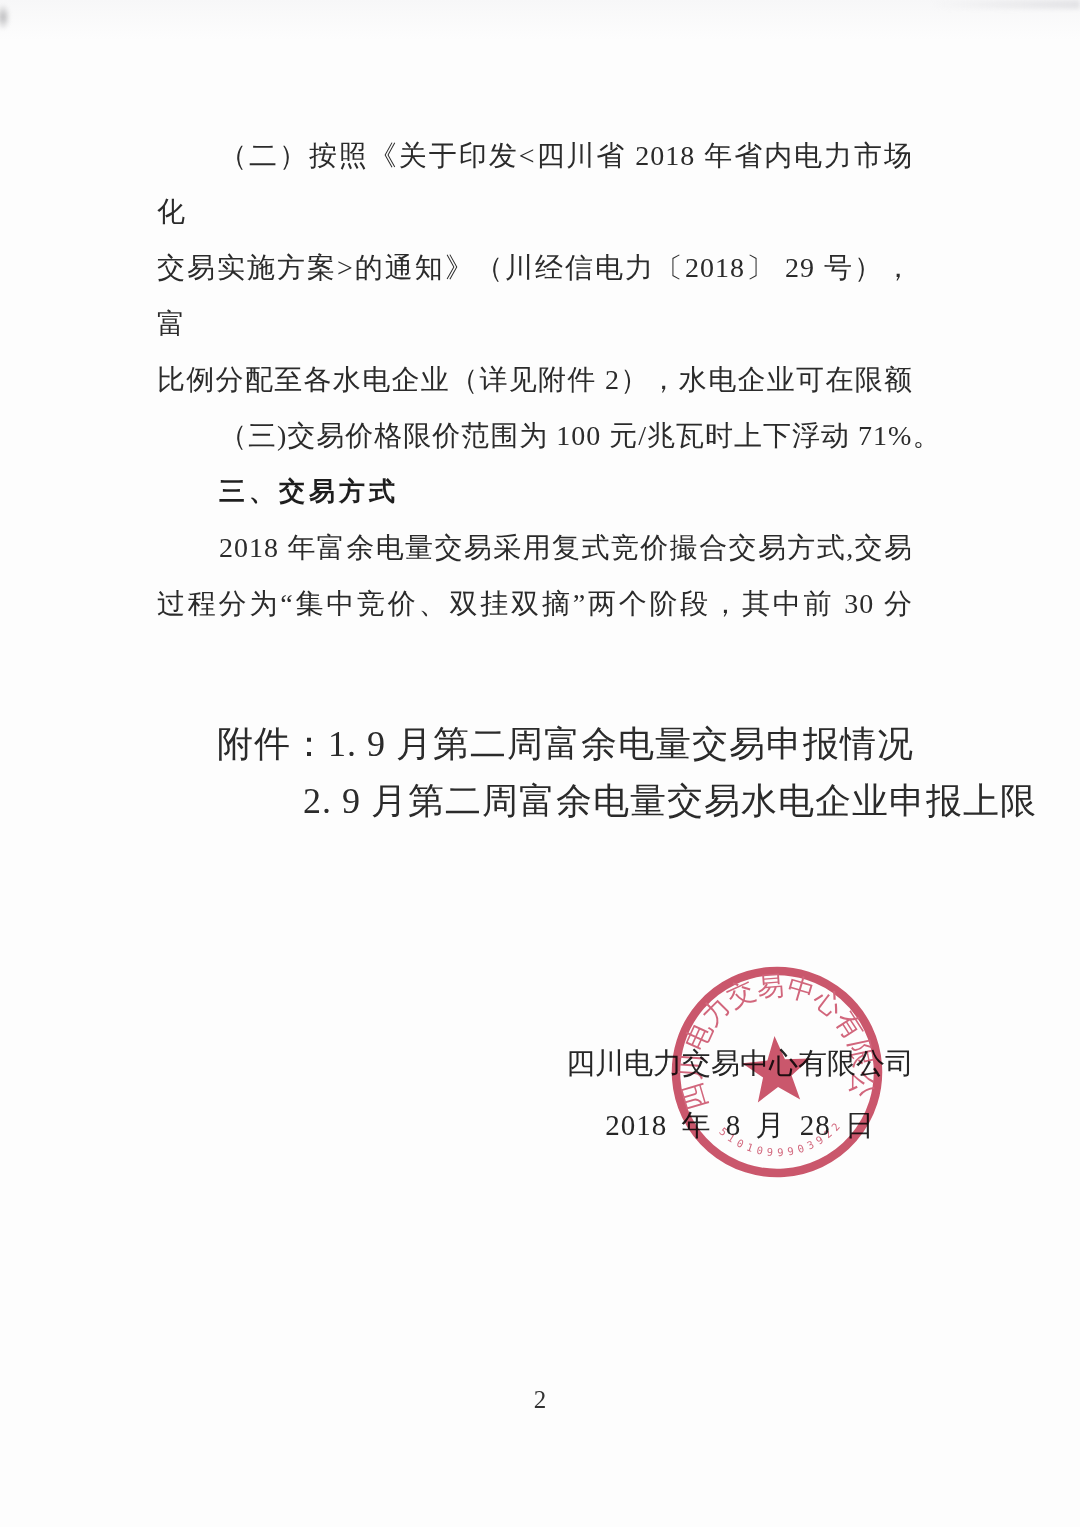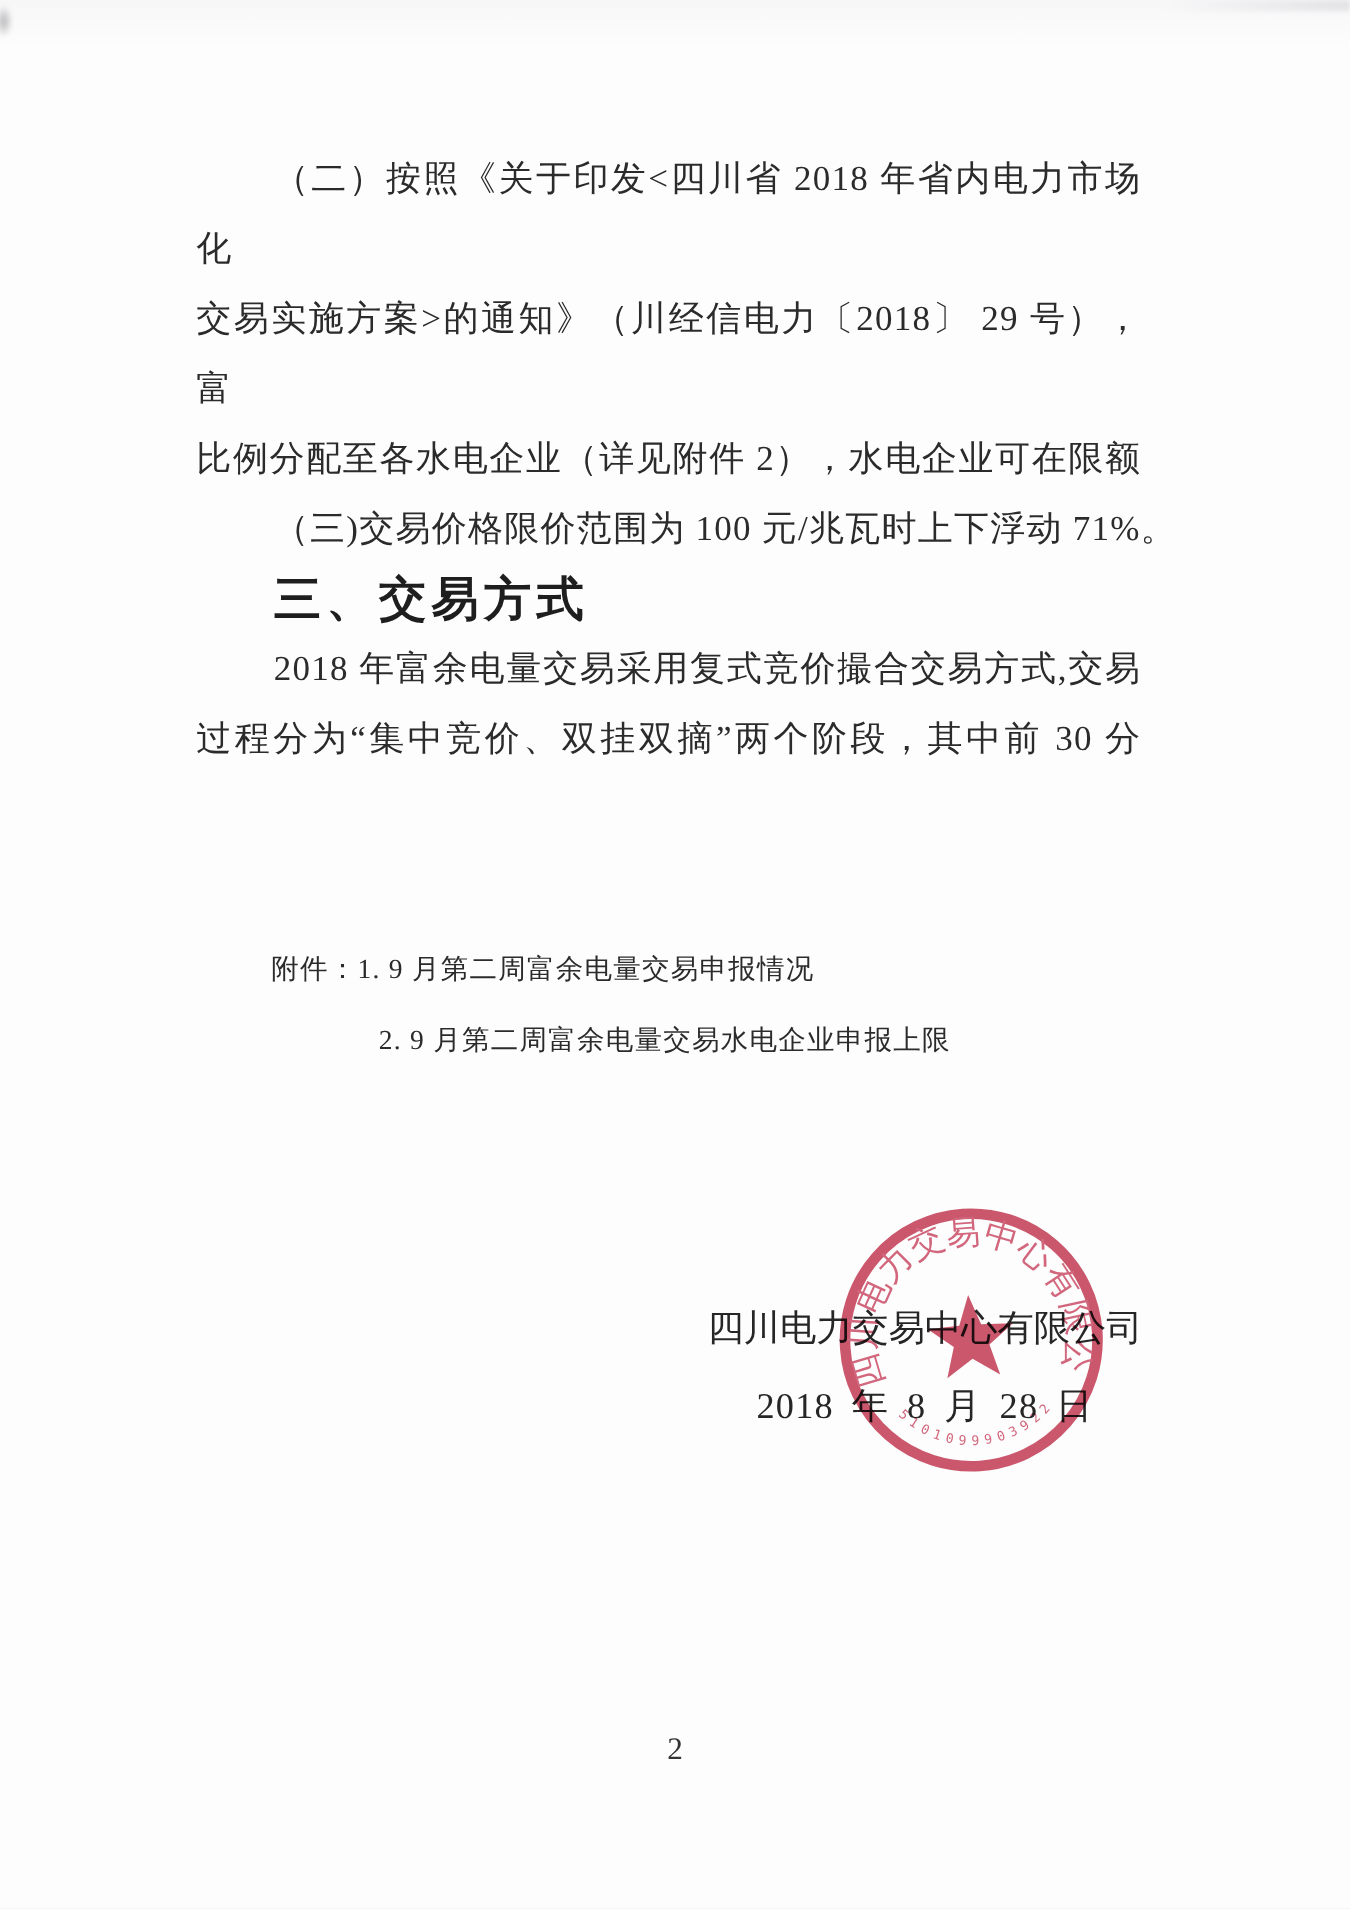"（二）按照《关于印发<四川省 2018 年省内电力市场化" .body-text { top: 116px -> 128px }
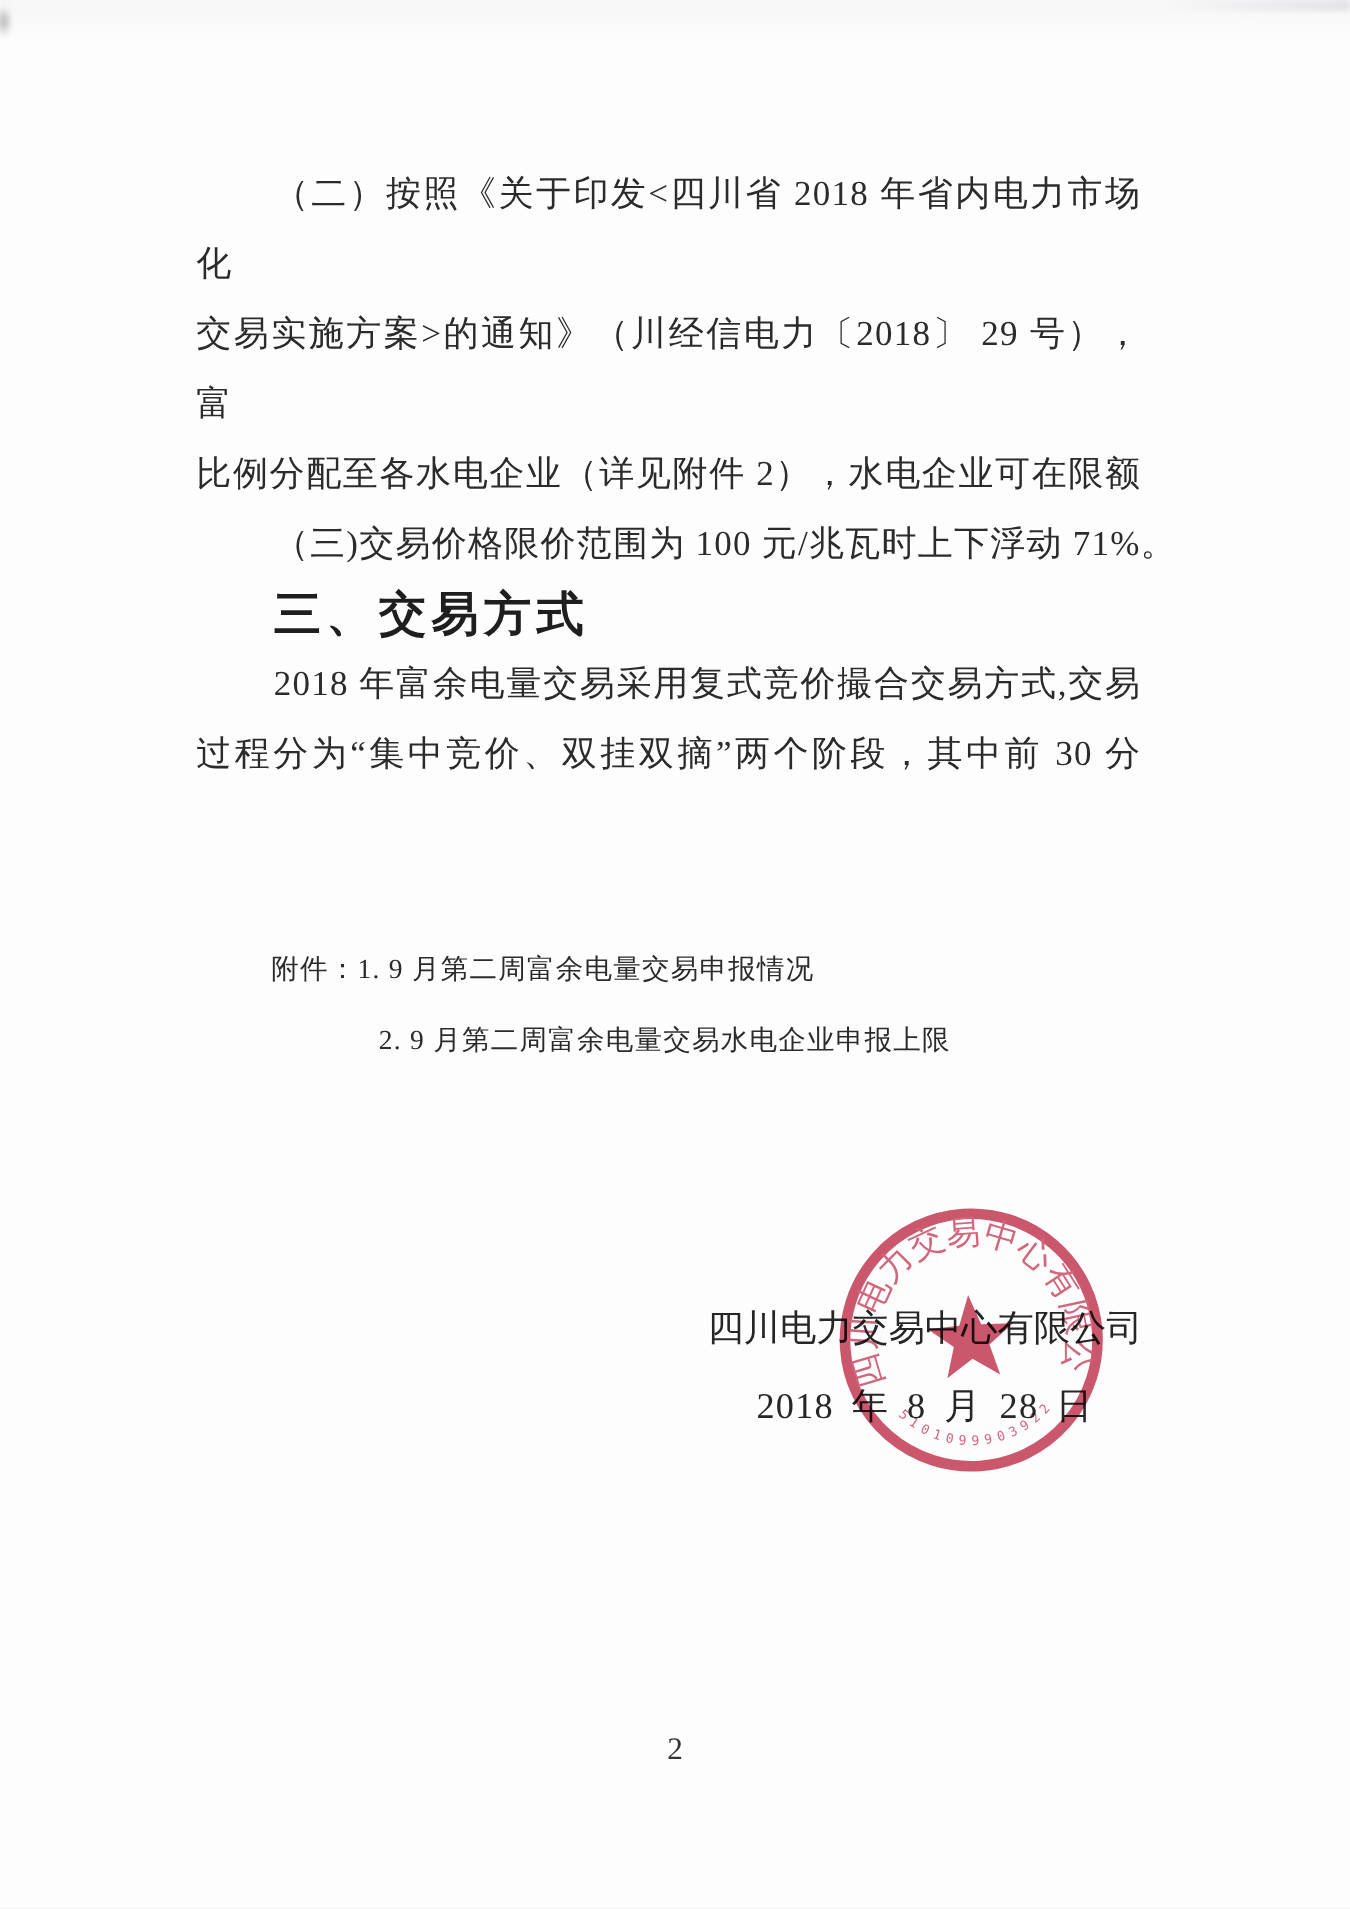"三、交易方式" .heading { font-size: 38px -> 26px }
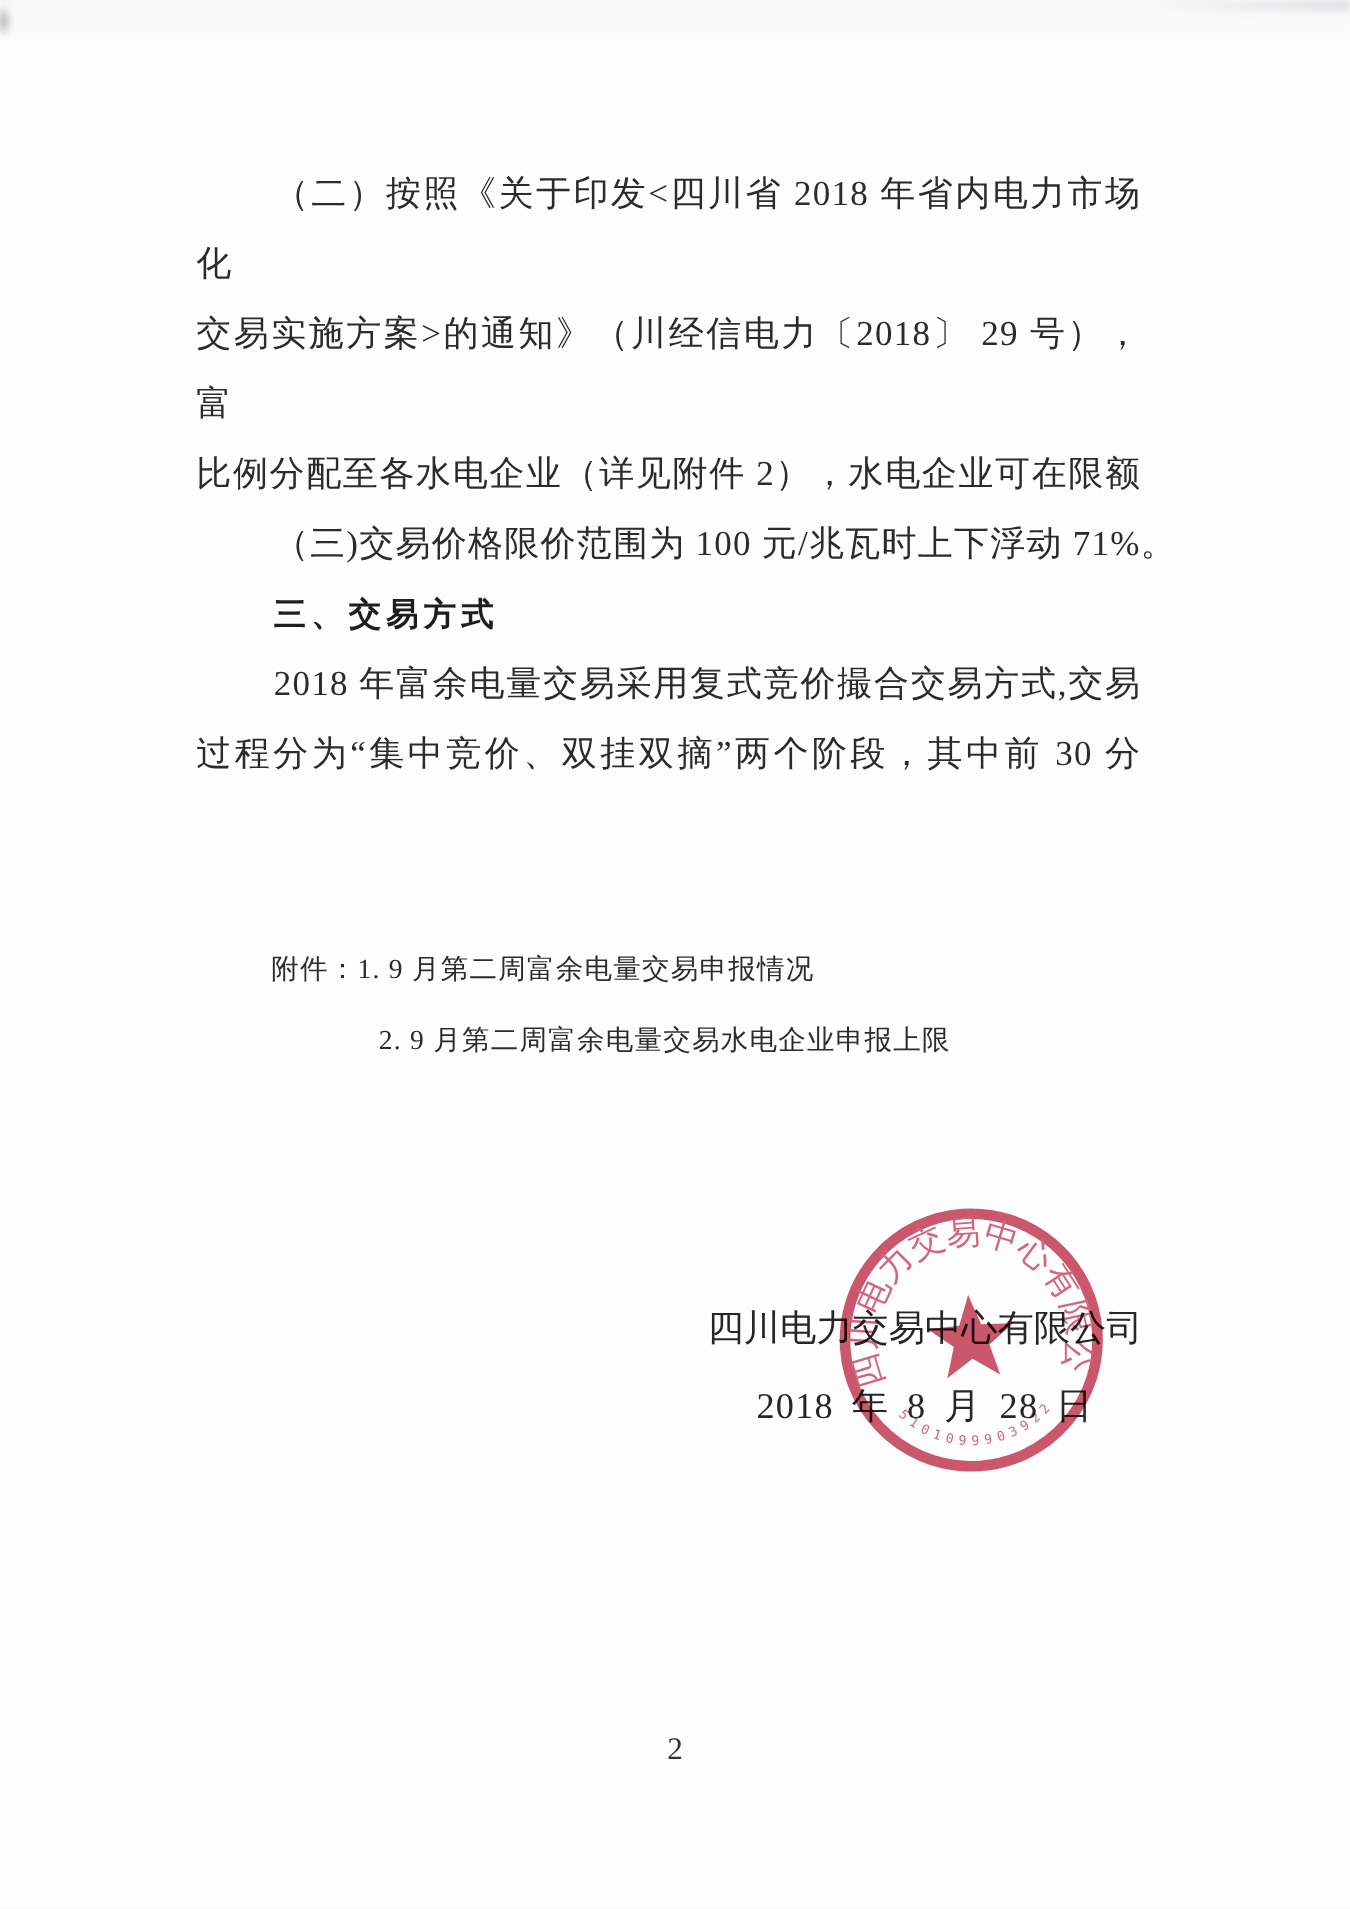"附件：1. 9 月第二周富余电量交易申报情况" .attachments { font-size: 22px -> 36px; top: 746px -> 716px }
